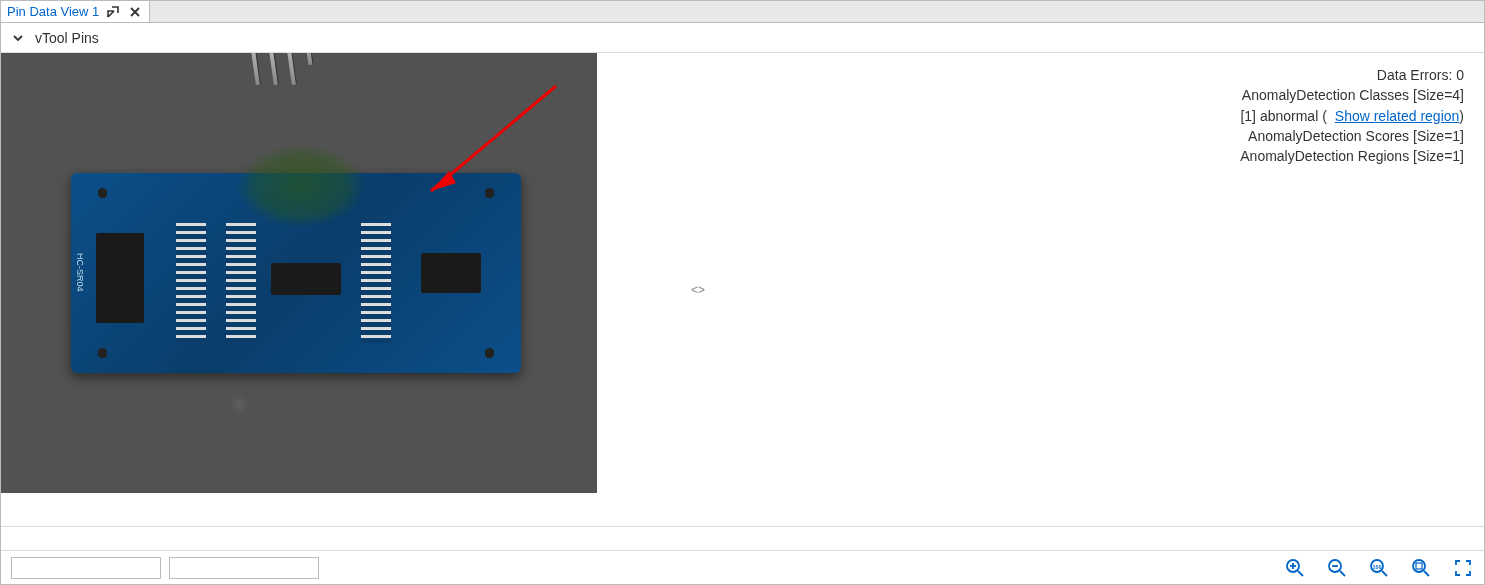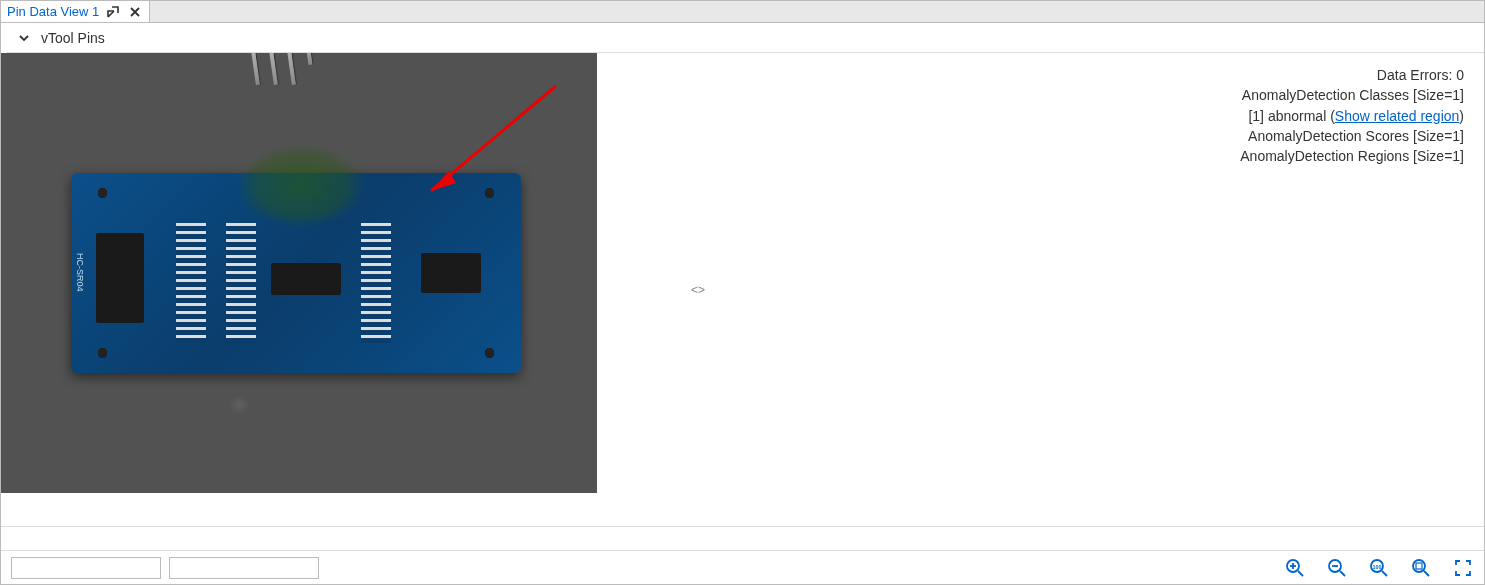"vTool Pins" .section-header { margin-left: 6px -> none }
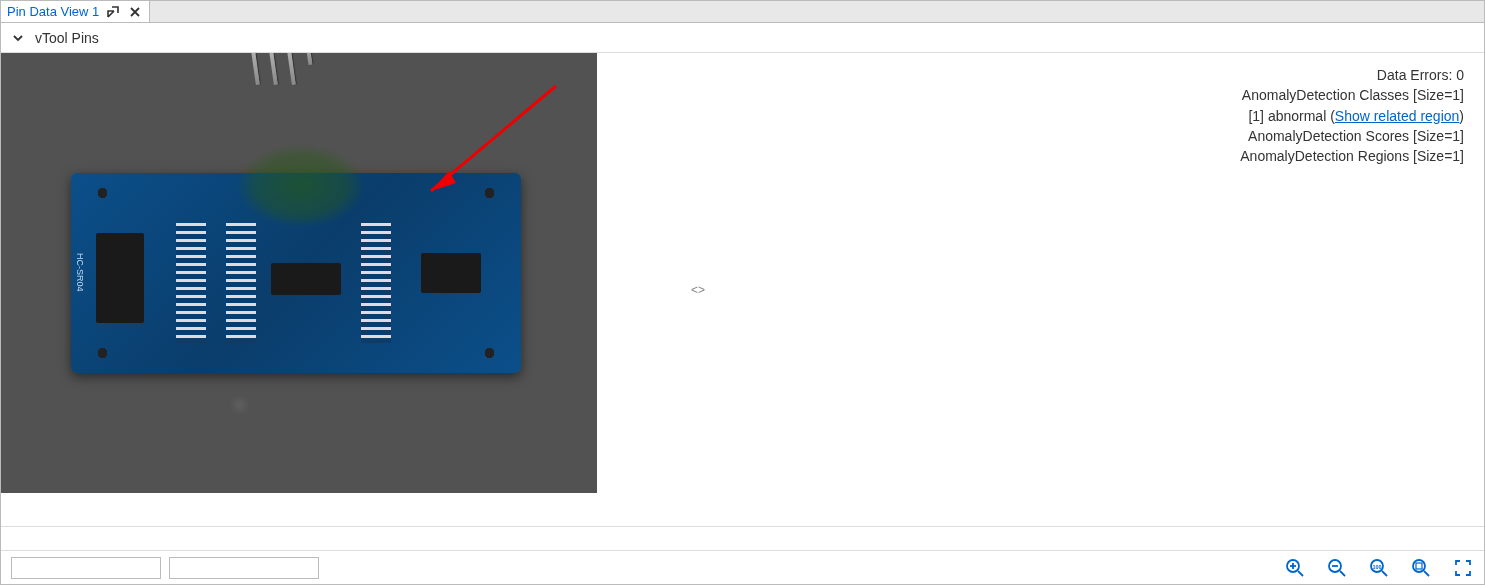"AnomalyDetection Classes [Size=1]" div { text: 1 -> 4 }
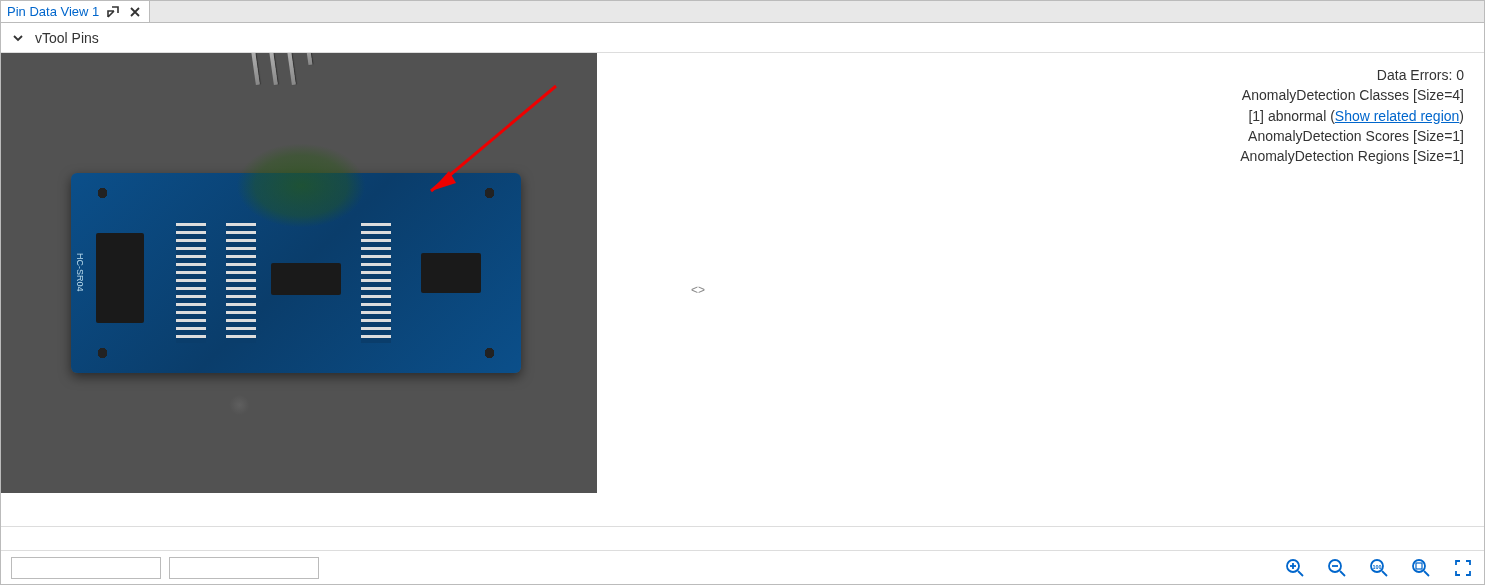"Show related region" .link { margin-left: none -> 8px }
